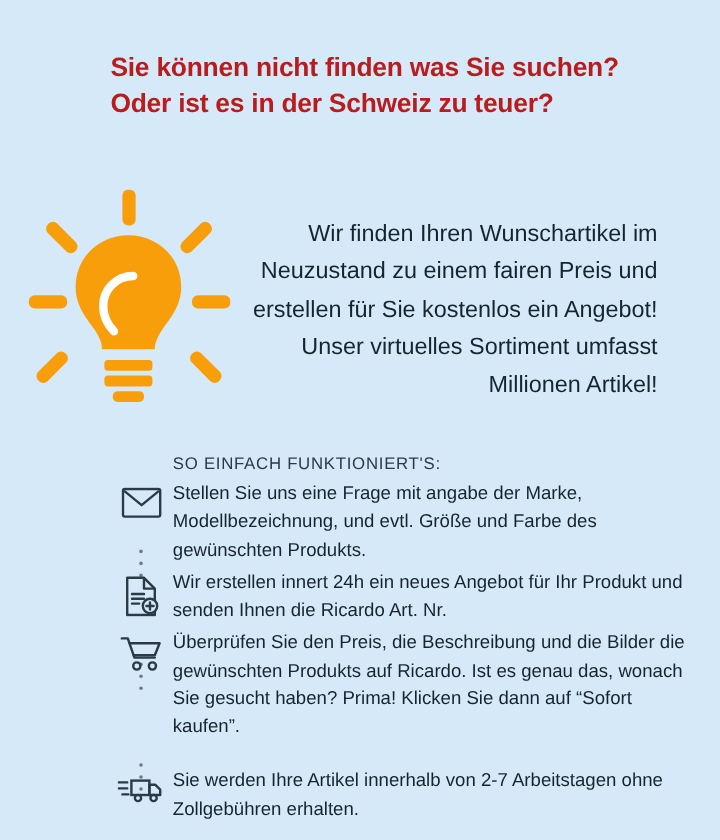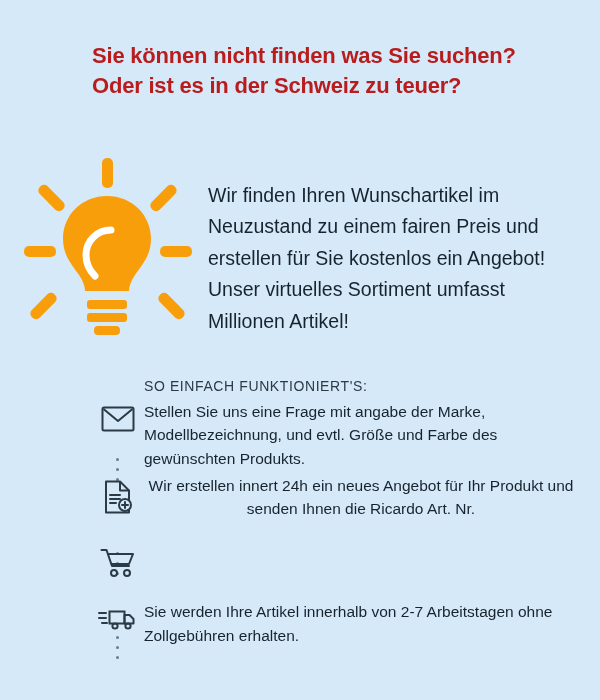"Wir finden Ihren Wunschartikel im" .intro { text-align: left -> right }
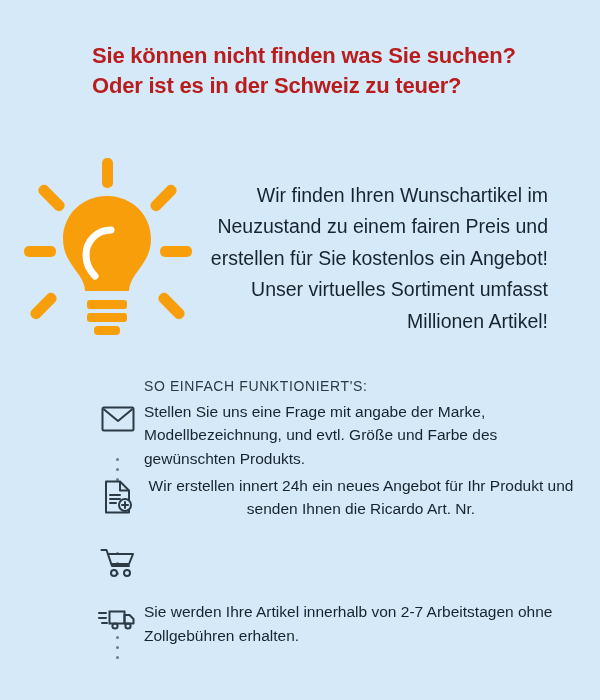"Wir erstellen innert 24h ein" .step-2 { margin-bottom: 22px -> 4px; text-align: center -> none }
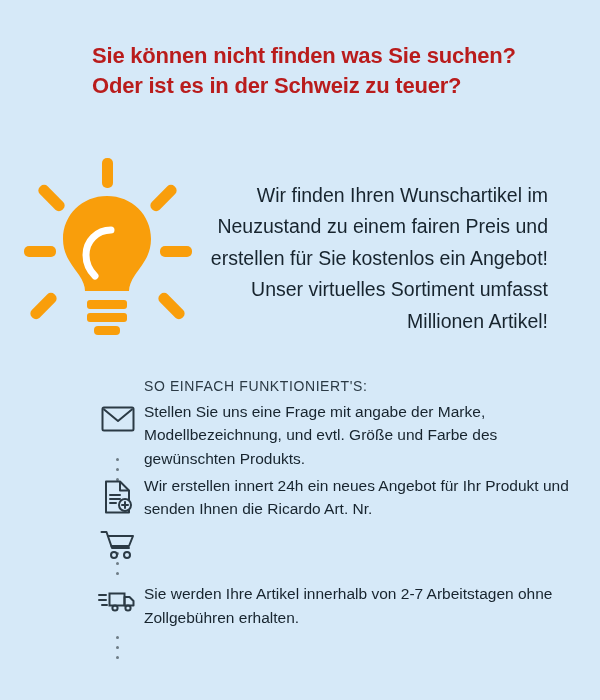"Überprüfen Sie den Preis, die" div.step-text { html: none -> <div>Überprüfen Sie den Preis, die Beschreibung und die Bilder die gewünschten Produkts auf Ricardo. Ist es genau das, wonach Sie gesucht haben? Prima! Klicken Sie dann auf “Sofort kaufen”.</div> }
